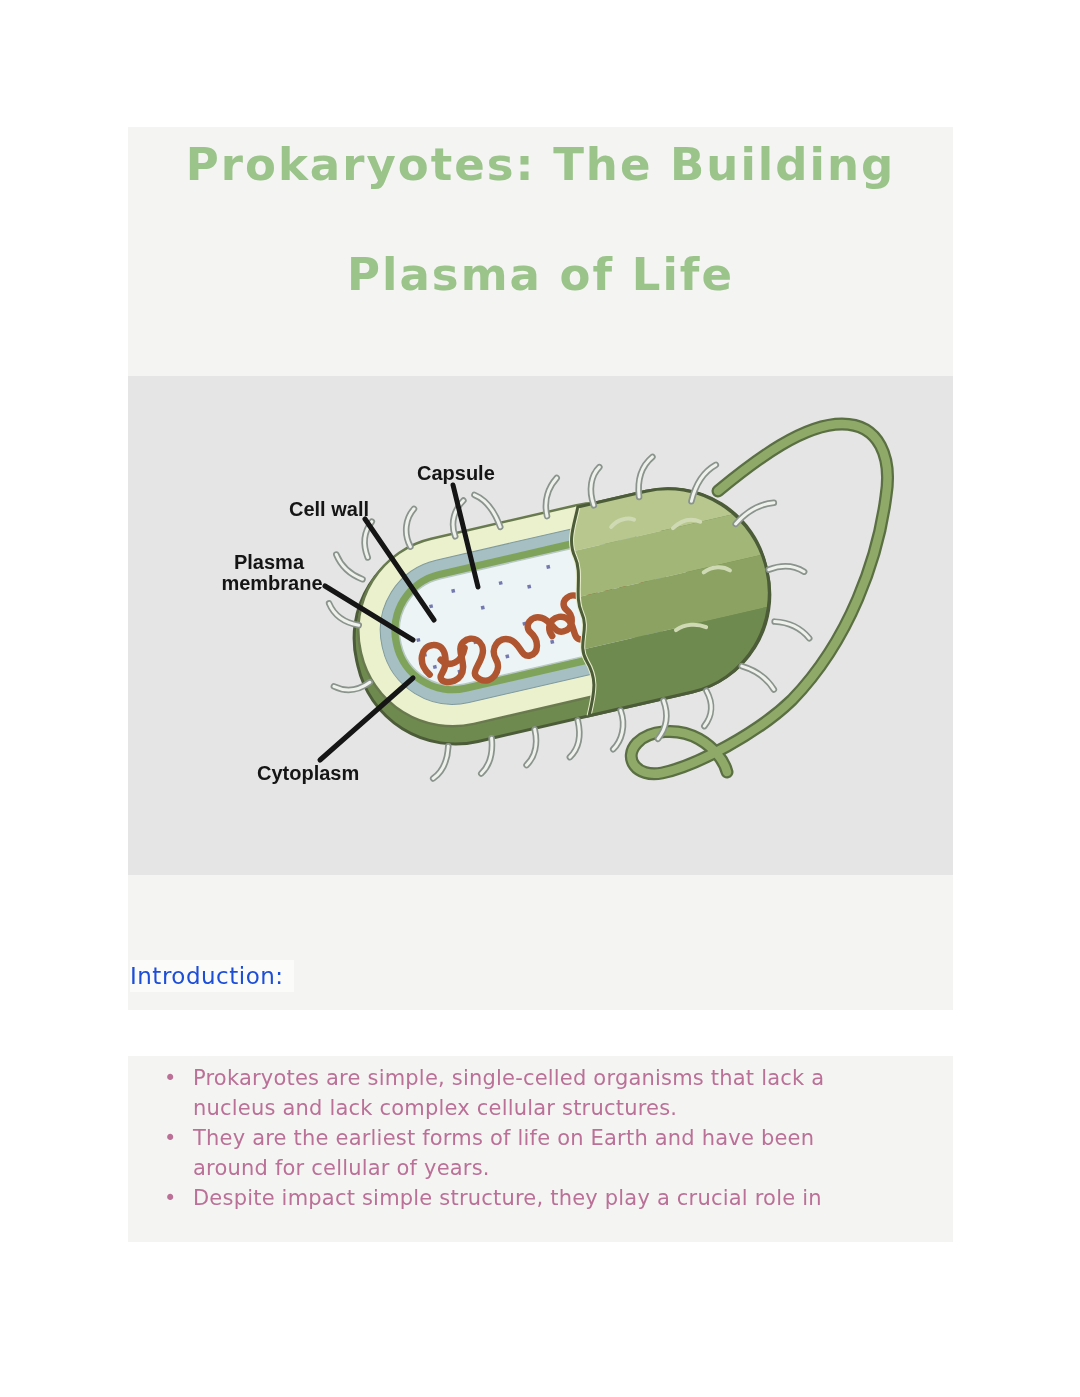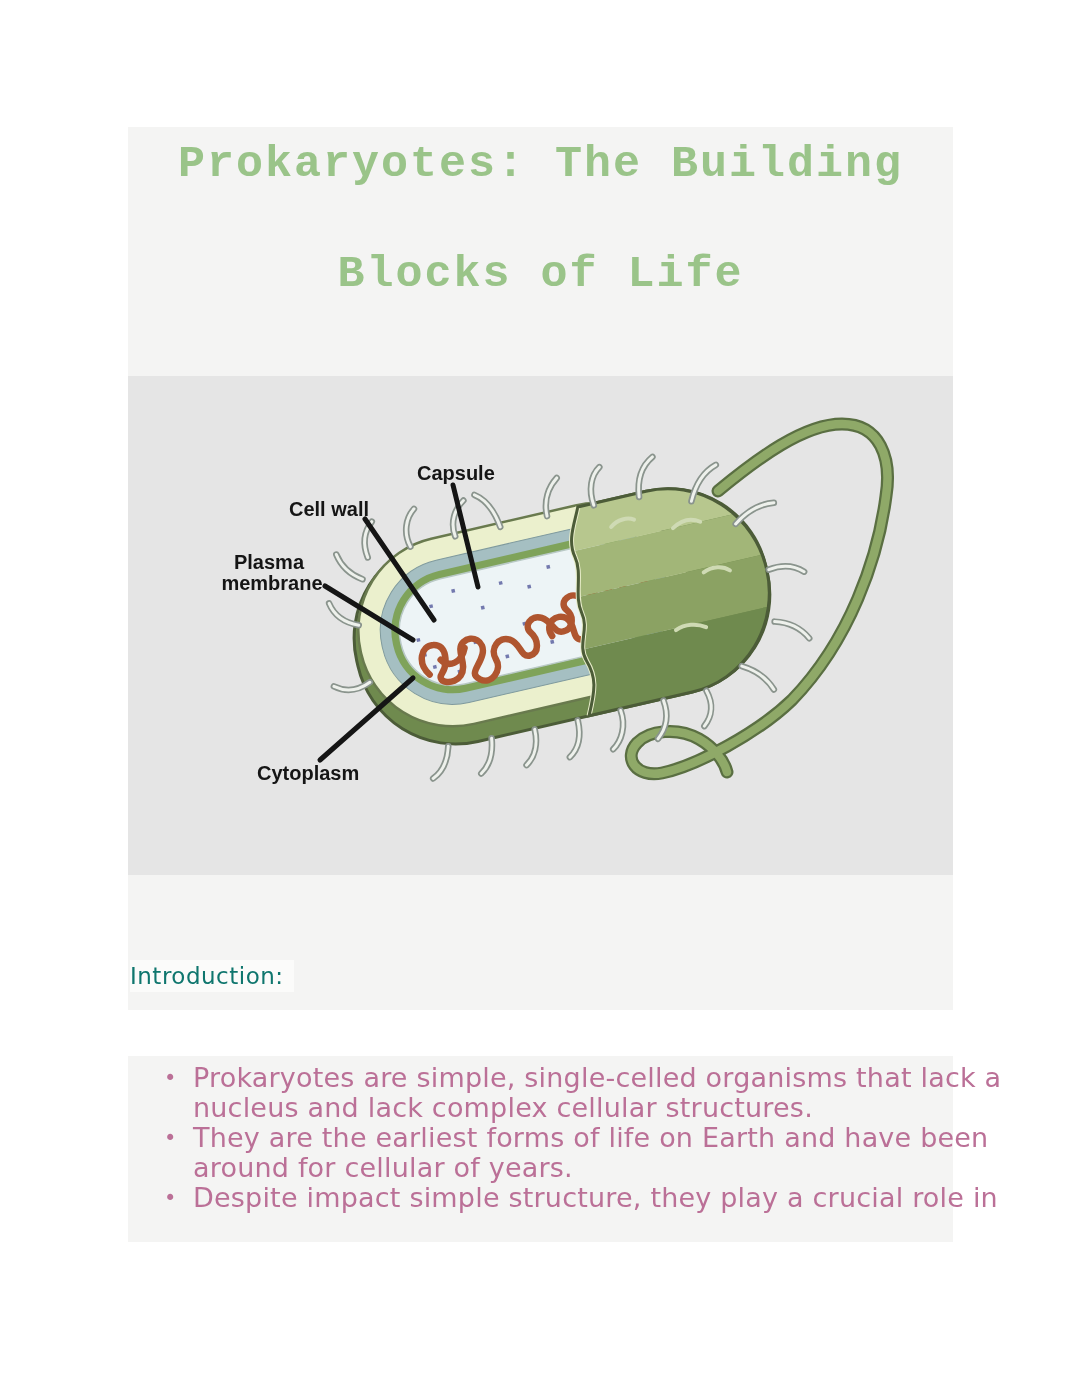"Prokaryotes: The Building" .page-title { font-family: Liberation Mono, monospace -> none }
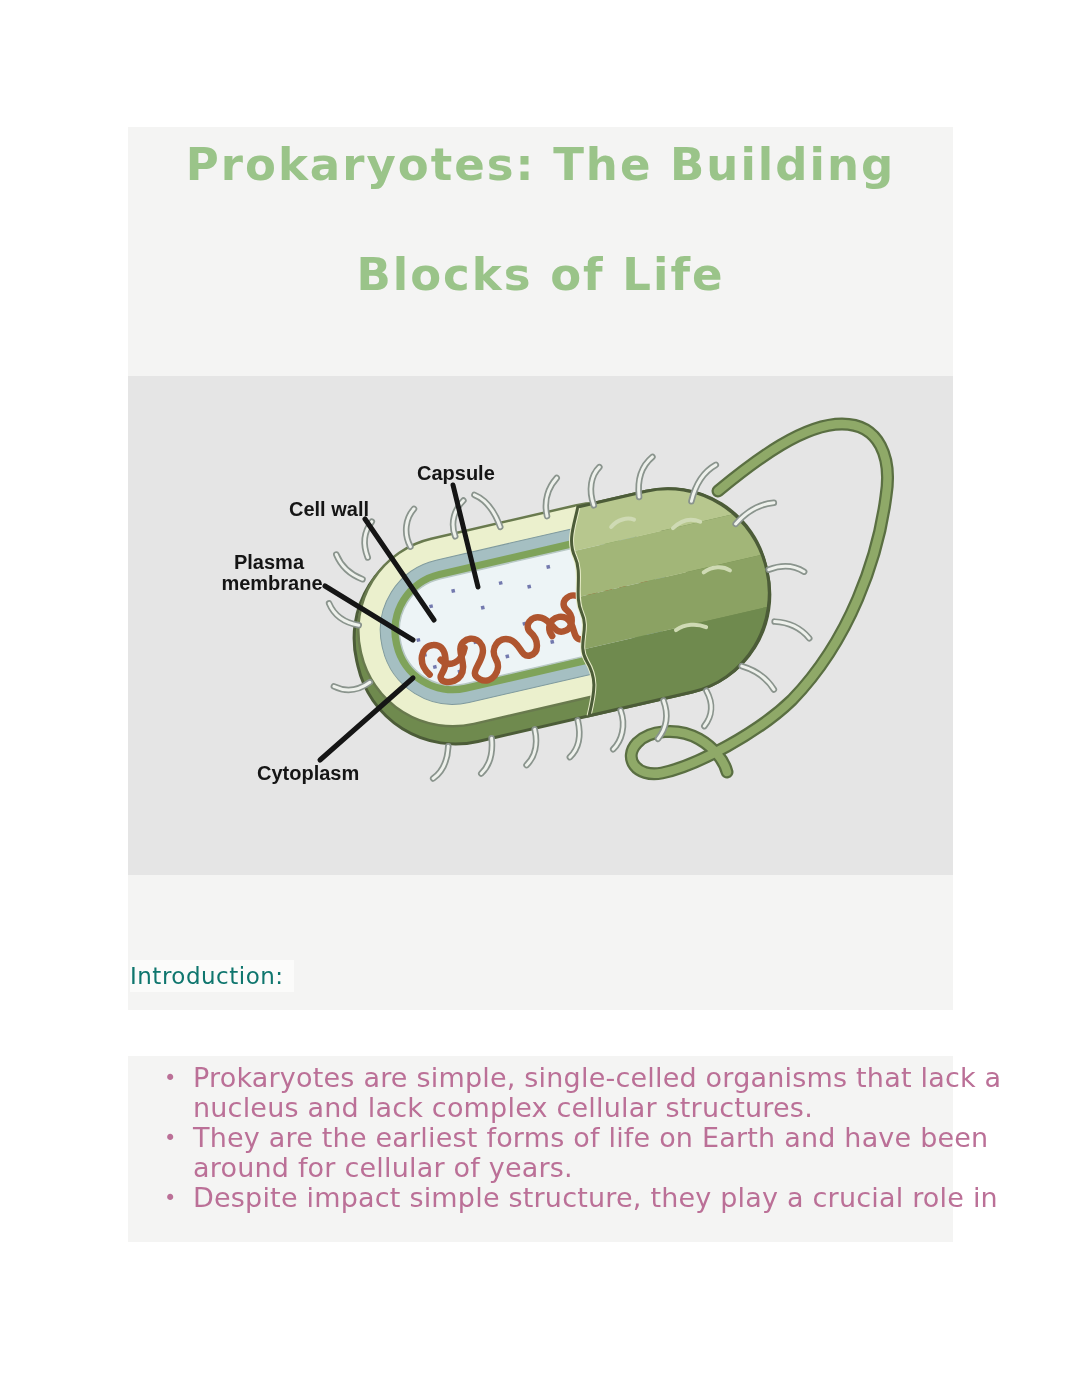"Blocks of Life" div.title-line { text: Blocks -> Plasma }
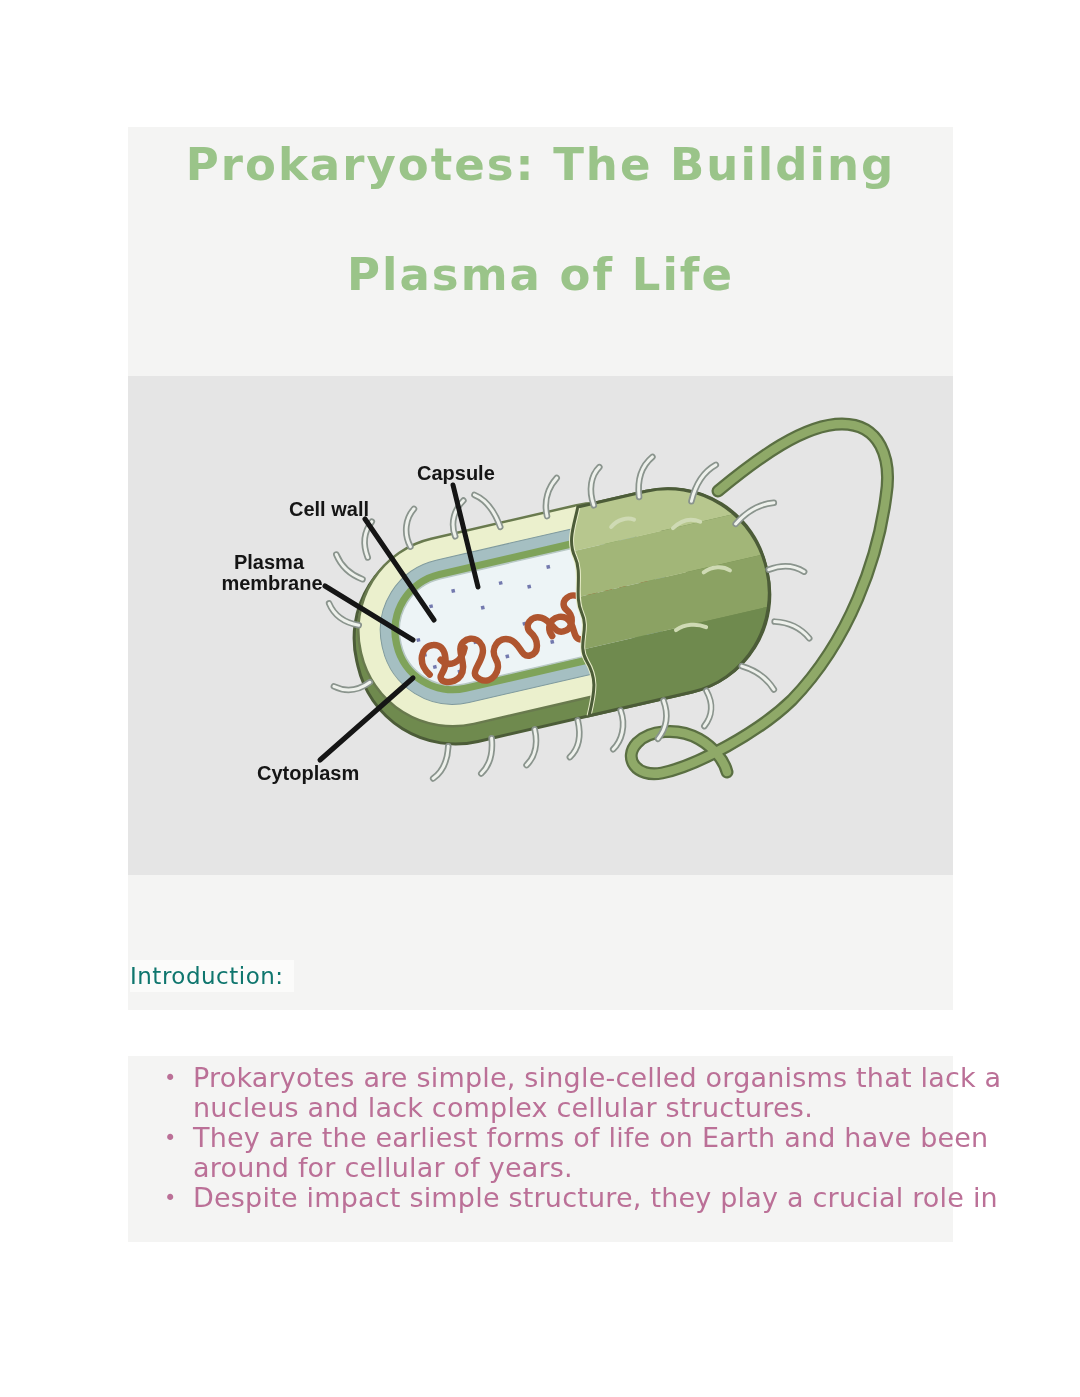"Introduction:" .intro-heading { color: #0f766e -> #1d4ed8 }
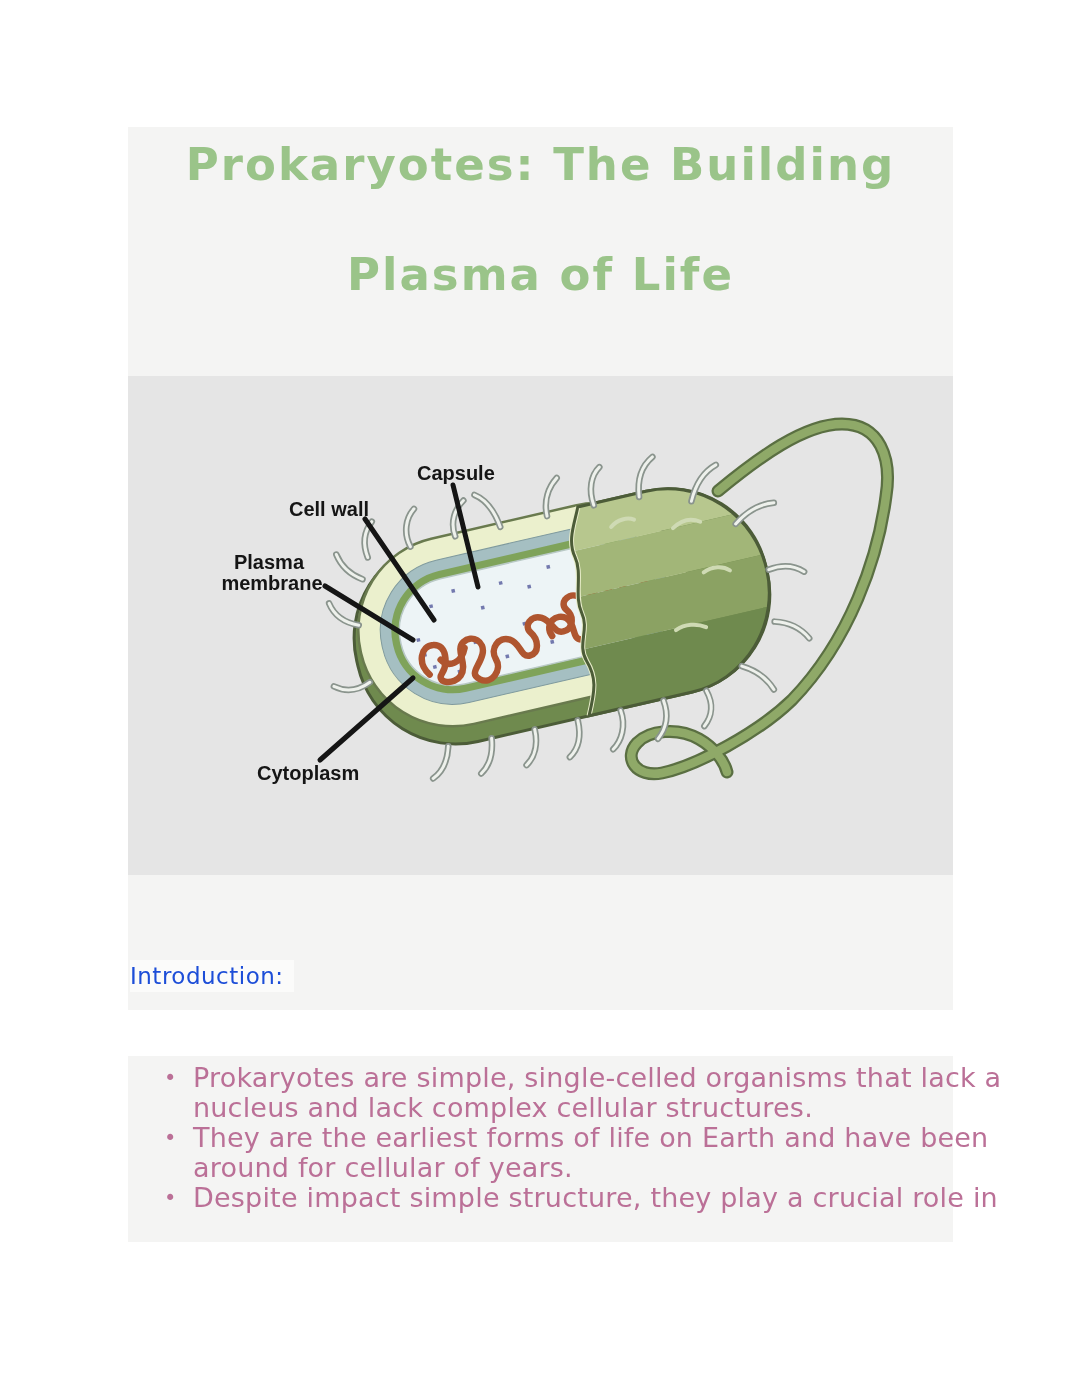"Prokaryotes are simple, single-celled" .bullet-line { font-size: 27px -> 21px }
